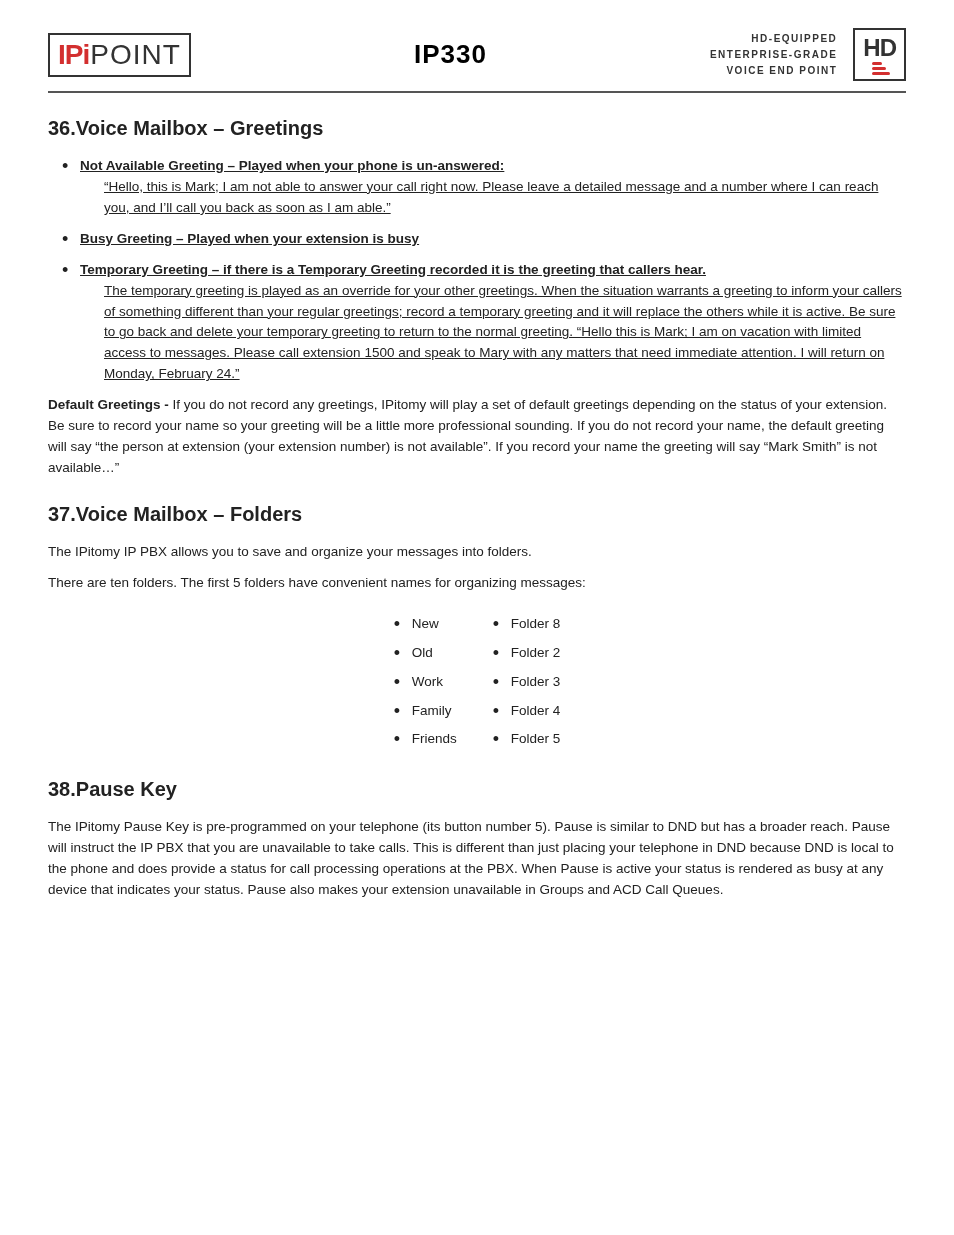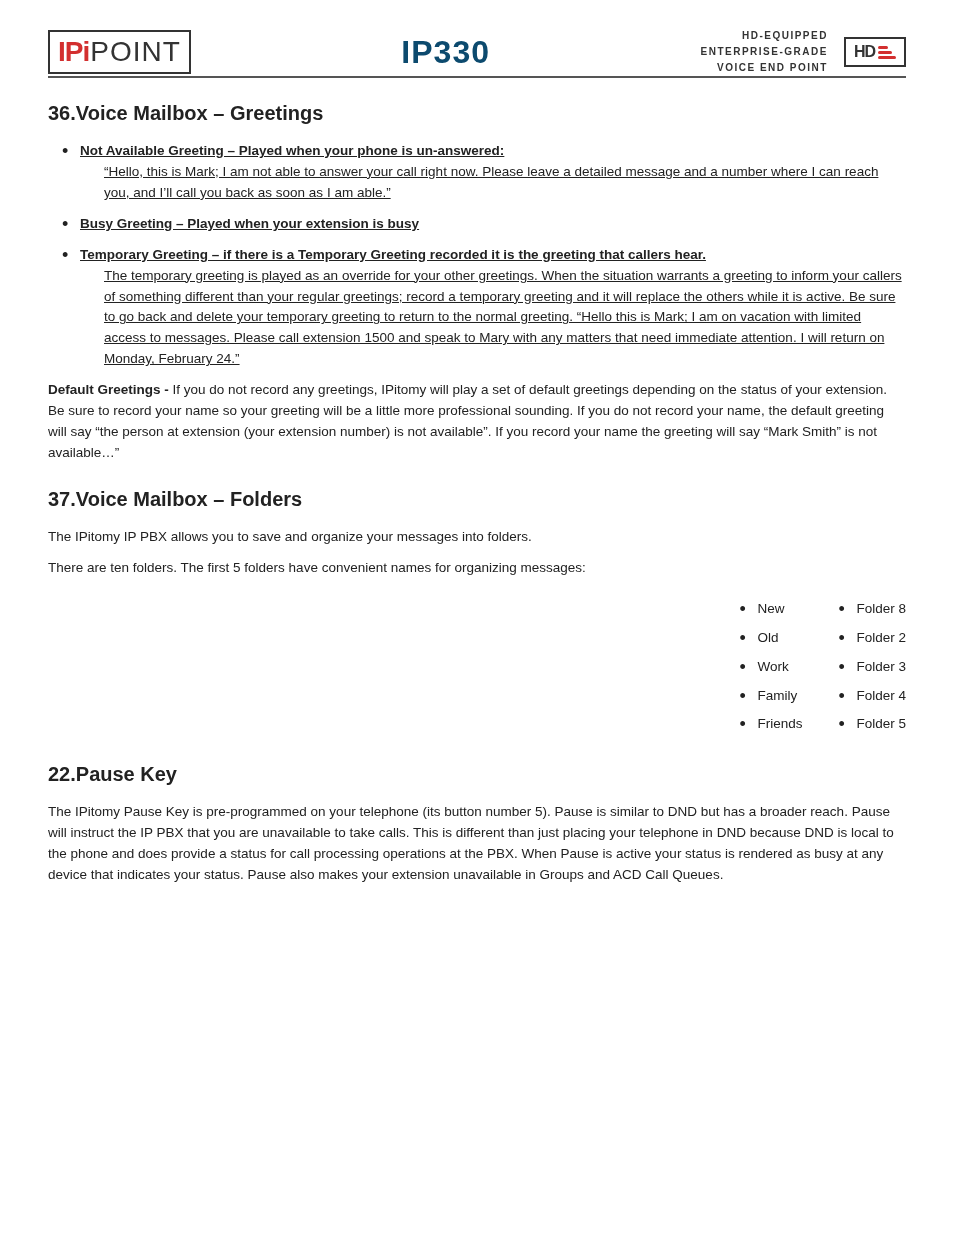"IP" .header { padding-bottom: none -> 10px }
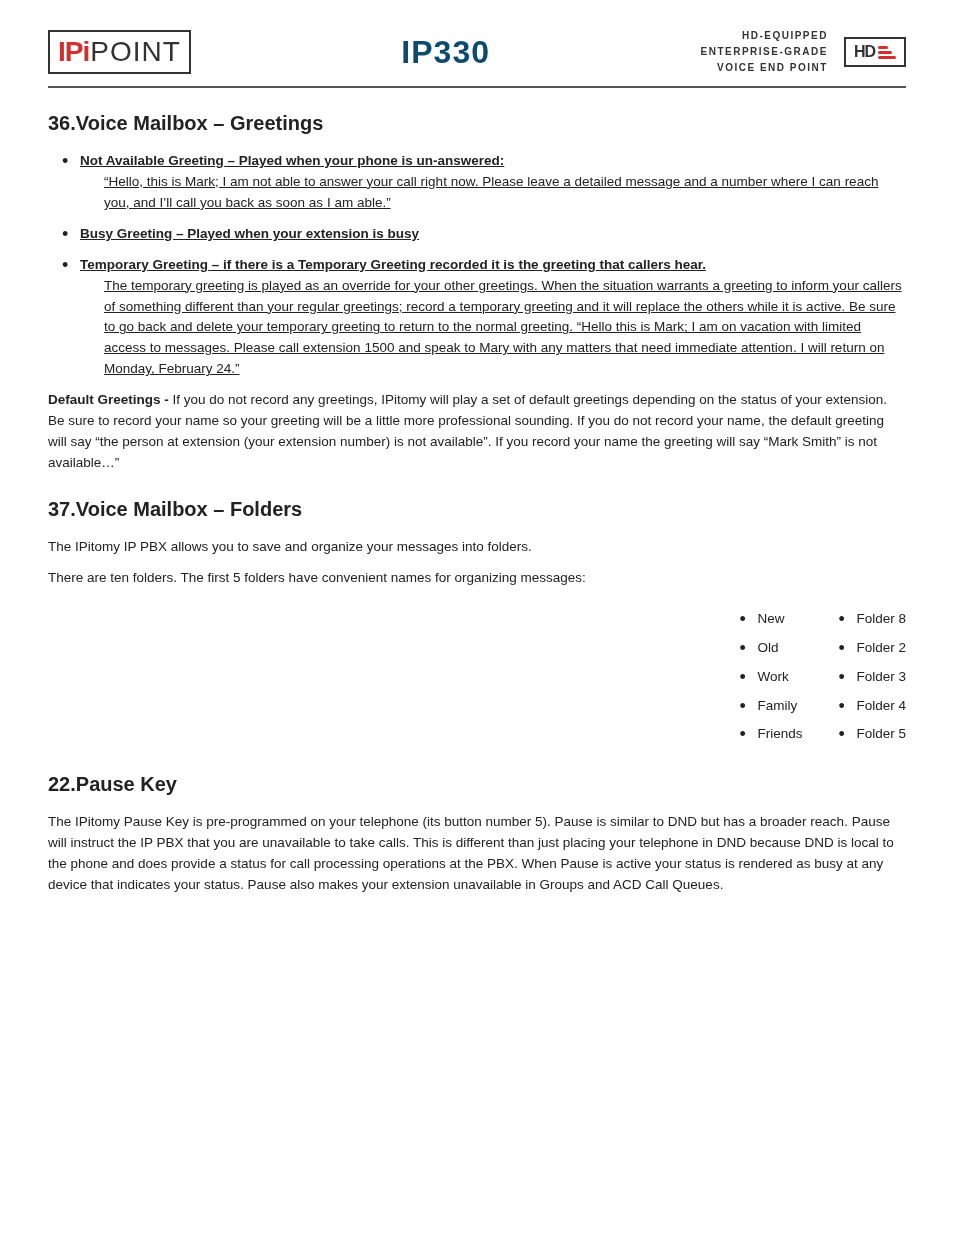"IP330" .header-center { color: #0c4a6e -> #000000; font-size: 32px -> 26px }
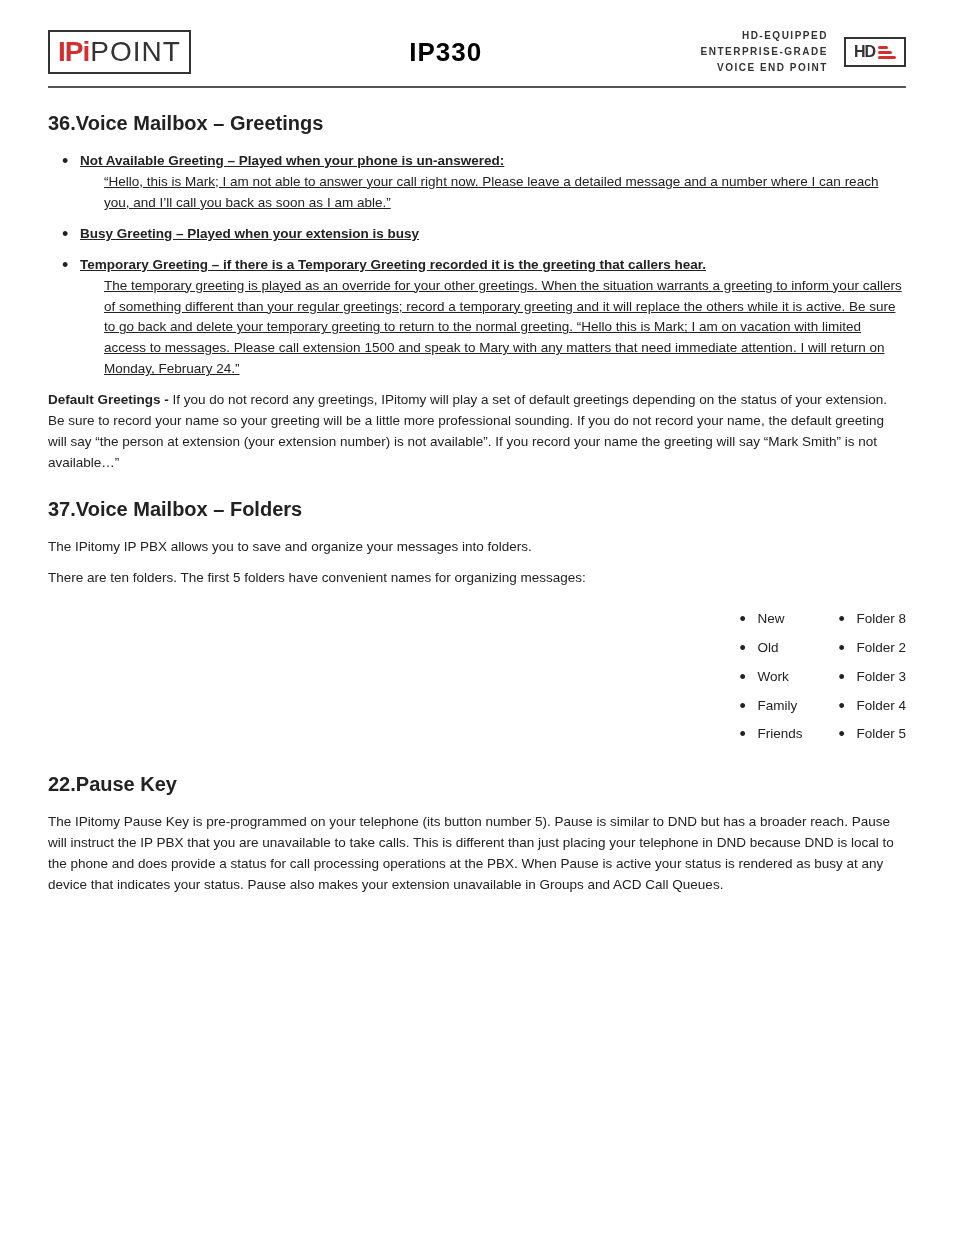"HD" .hd-logo { flex-direction: none -> column; font-size: 16px -> 24px }
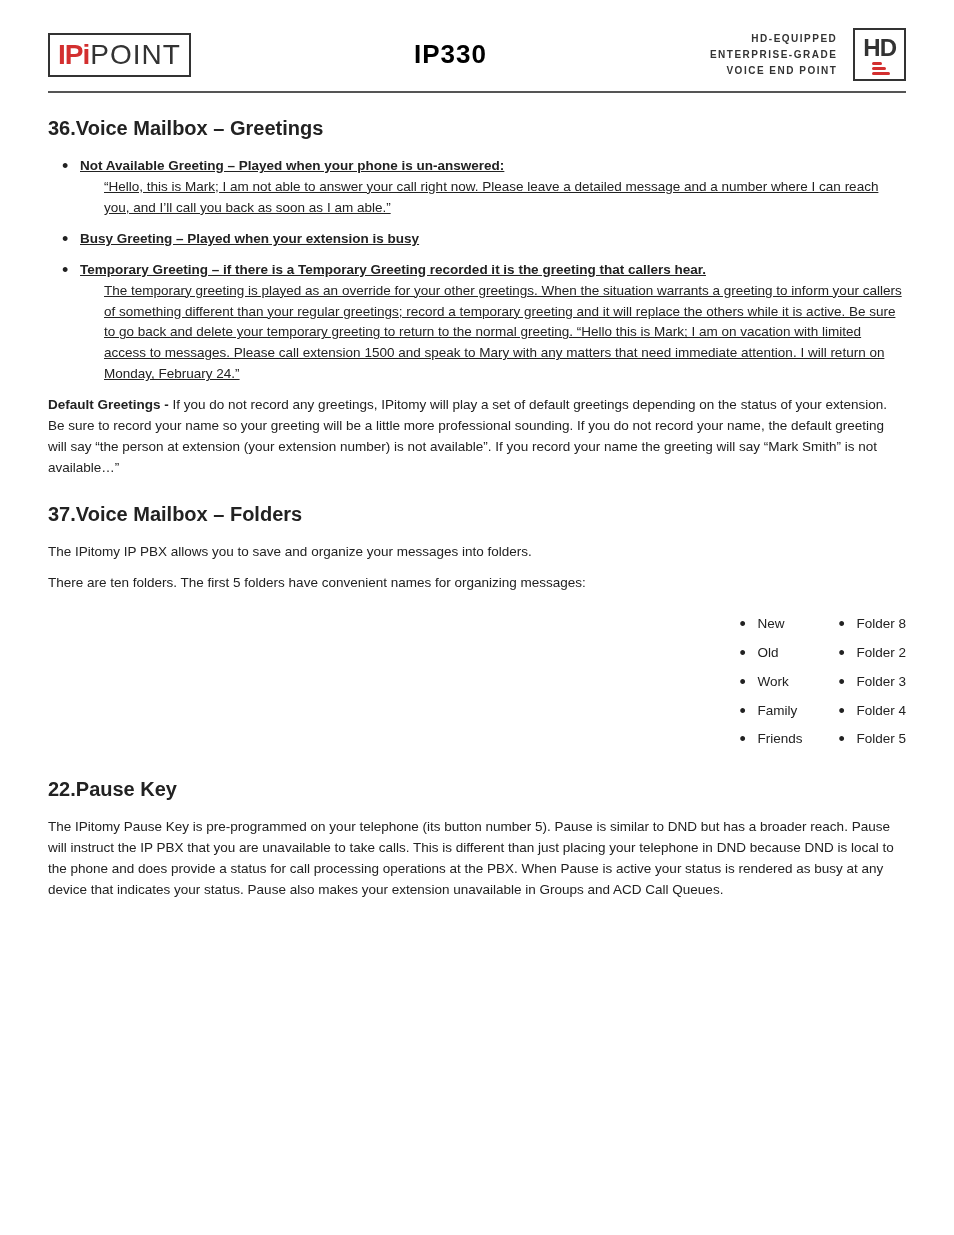"New" .folder-columns { justify-content: flex-end -> center }
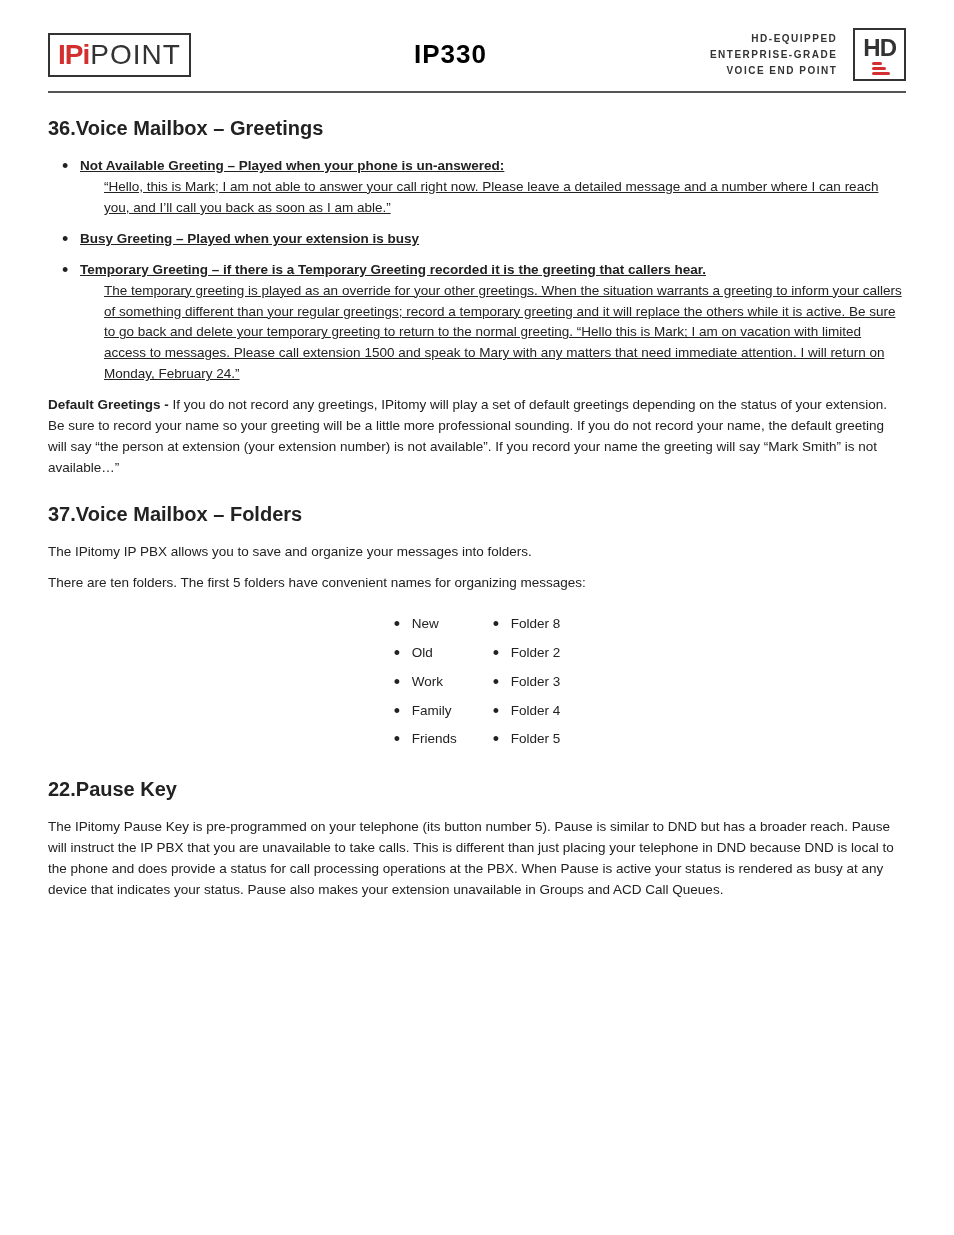"22.Pause Key" h2.section-heading { text: 22.Pause -> 38.Pause }
